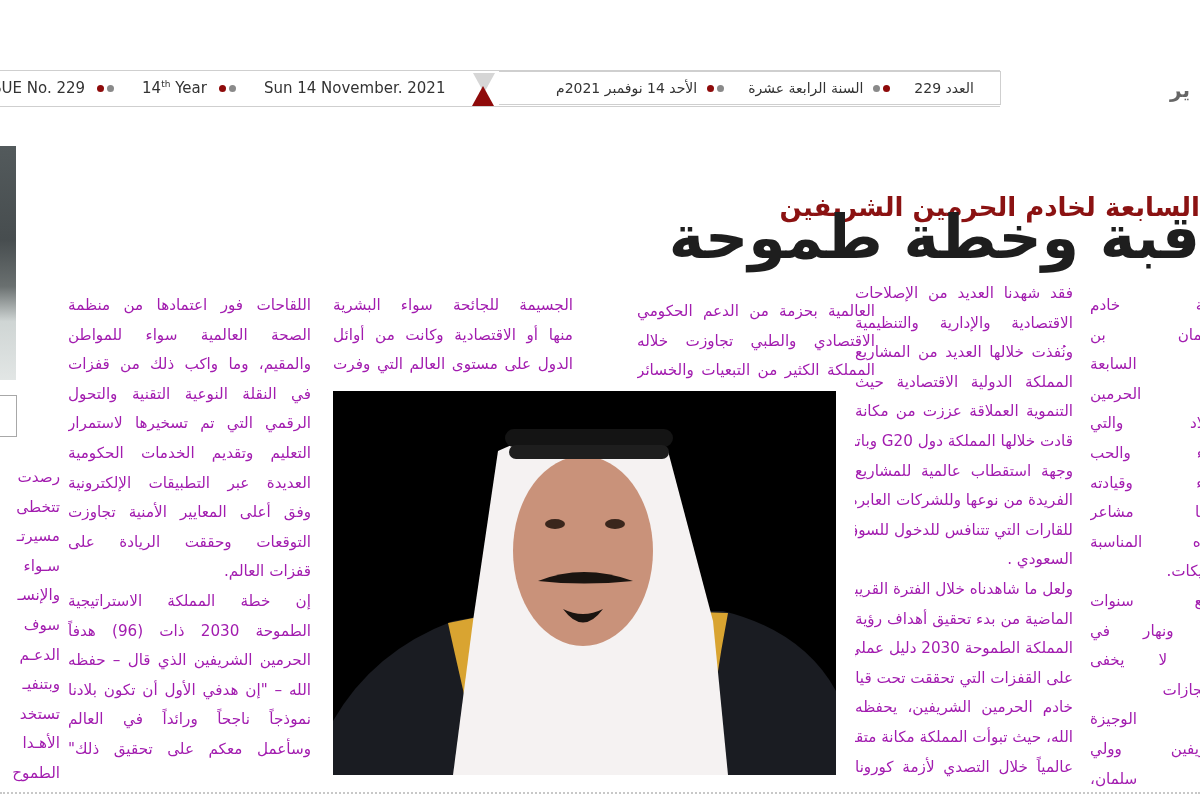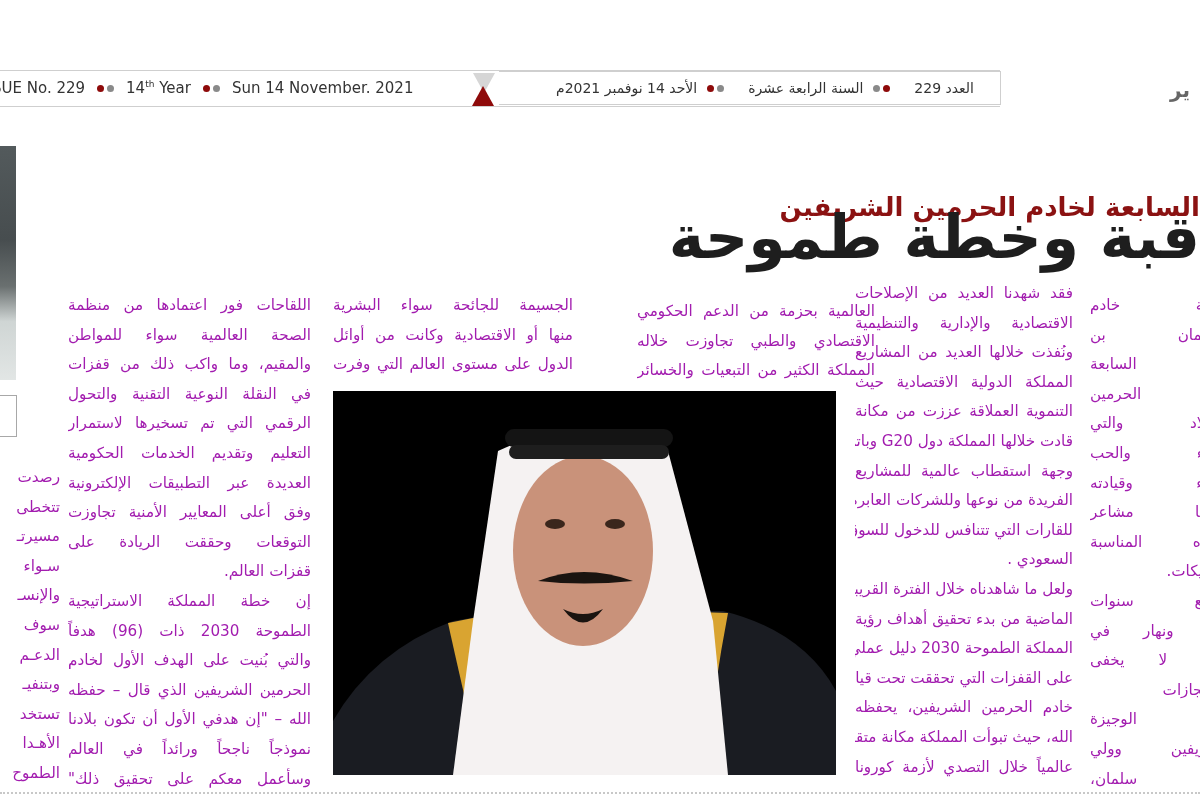"14th Year" .hdr-en .seg { margin-left: none -> 16px }
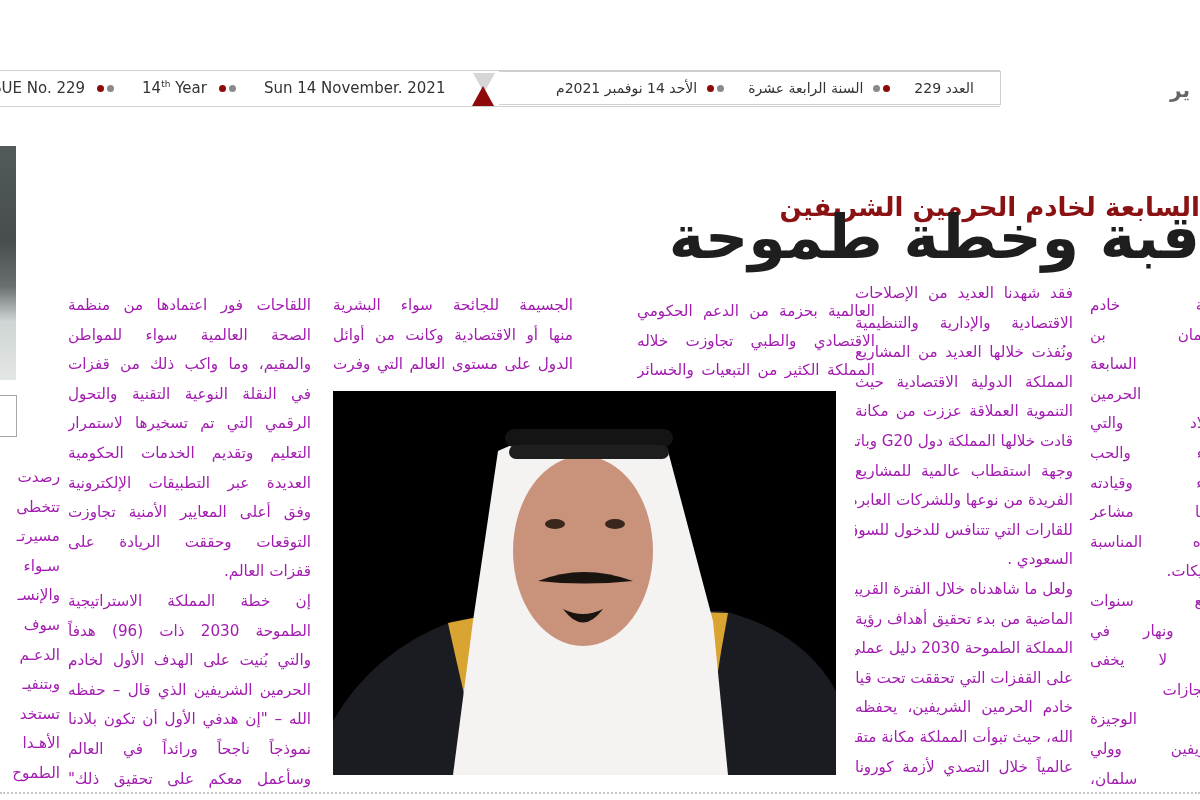"والتي بُنيت على الهدف الأول" span.line { html: <span>والتي بُنيت على الهدف الأول لخادم</span> -> none }
